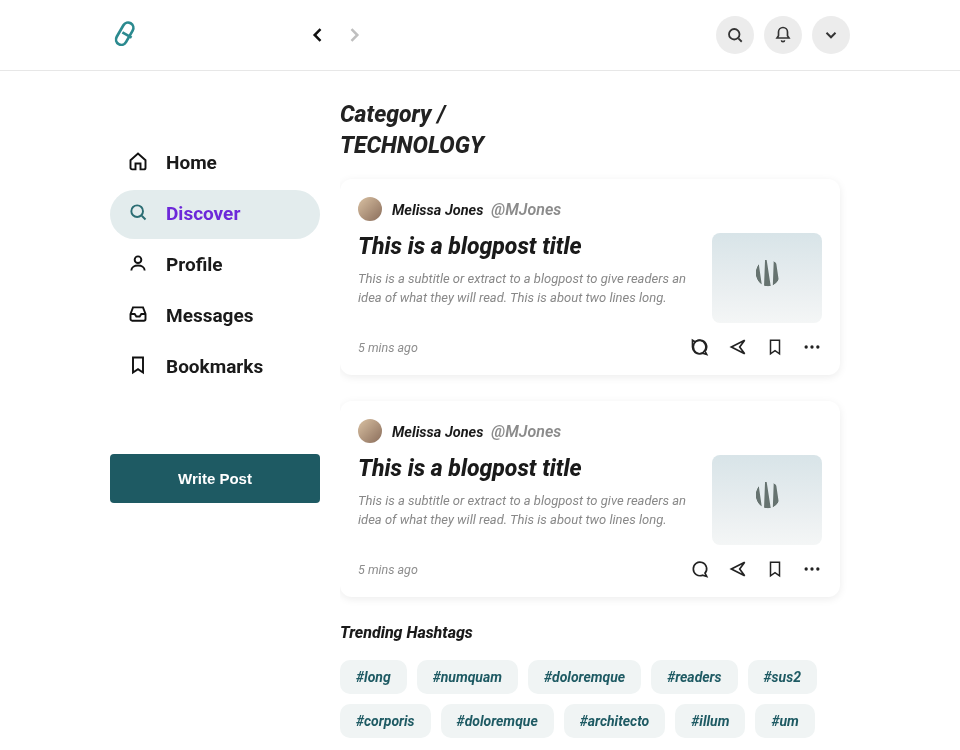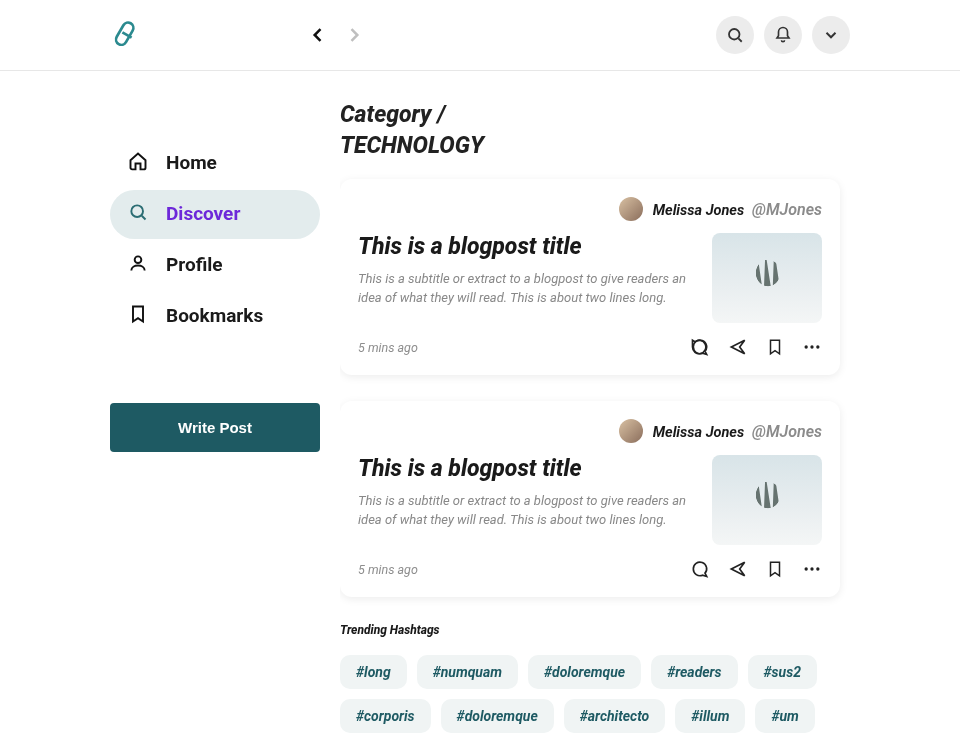"Melissa Jones @MJones" .post-head { justify-content: flex-end -> none }
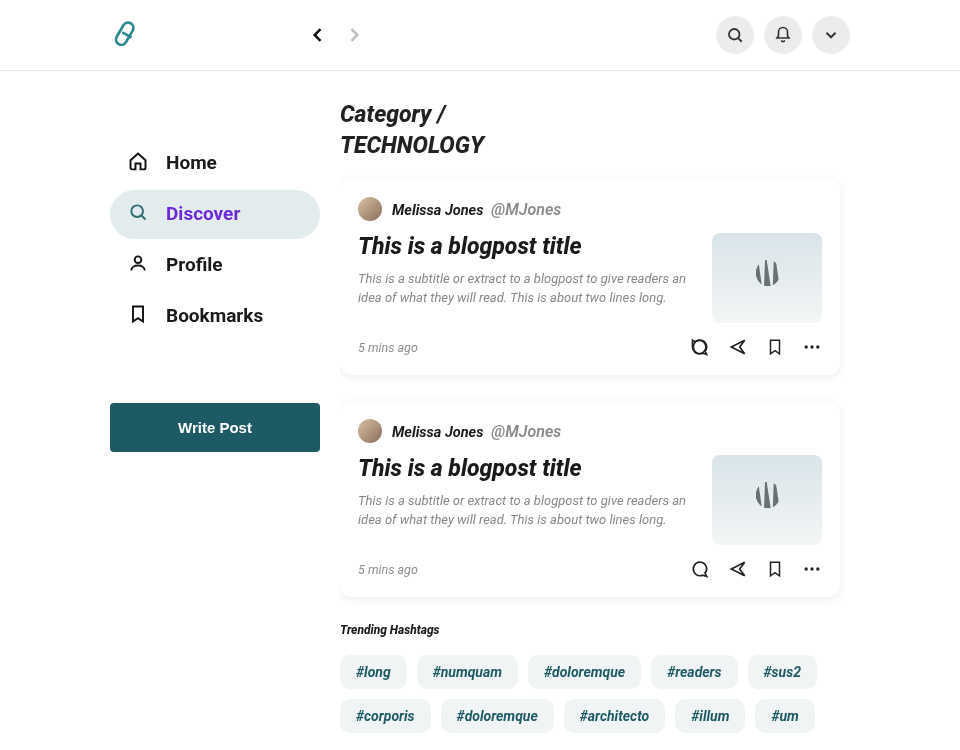"Messages" div.nav-item { html: none -> <div> <span><svg> <path></path> <path></path> </svg></span> <span>Messages</span> </div> }
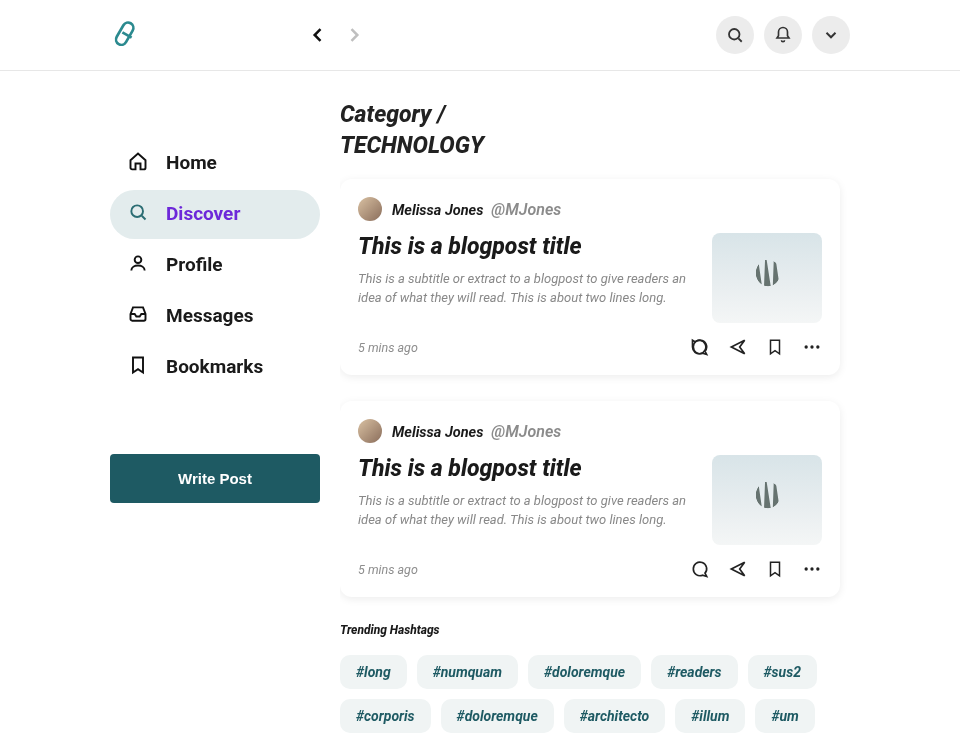"Trending Hashtags" .section-title { font-size: 12px -> 16px }
